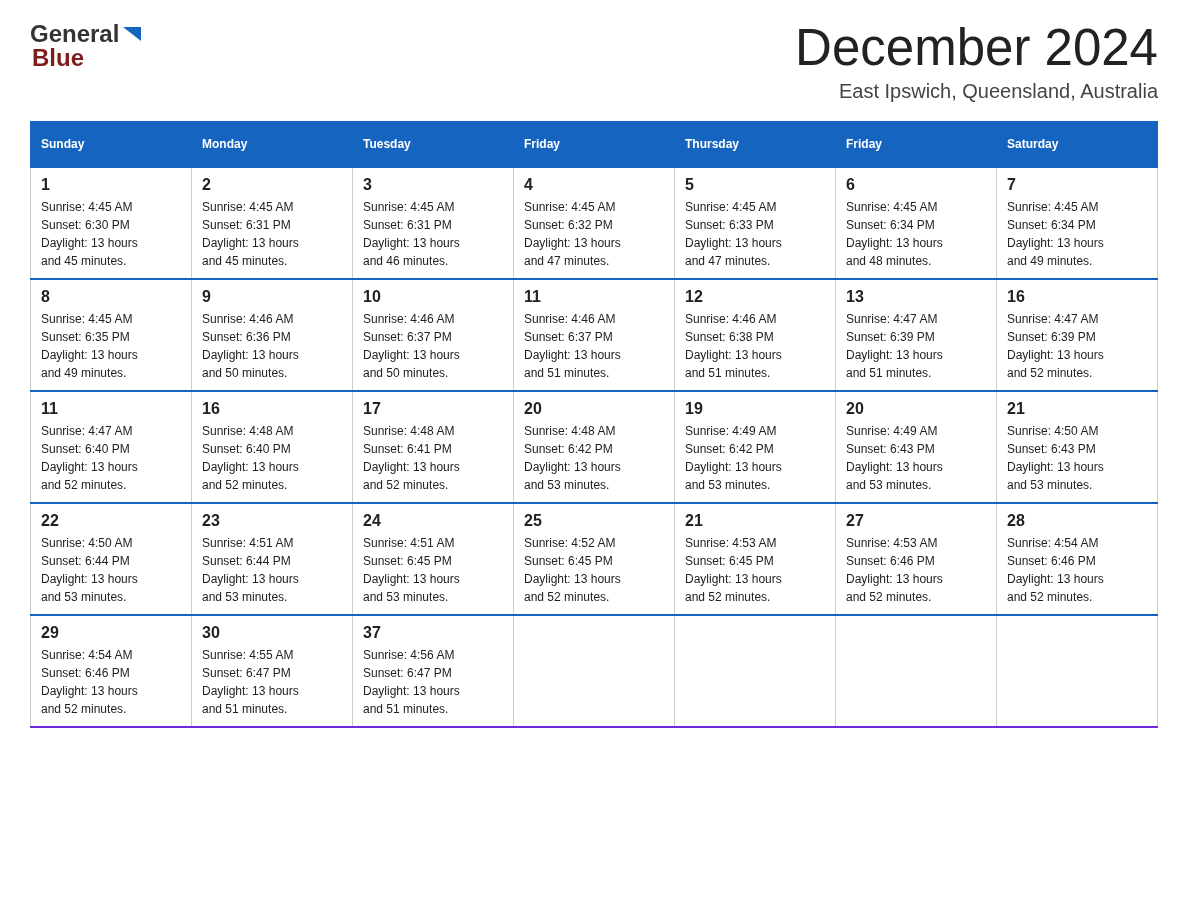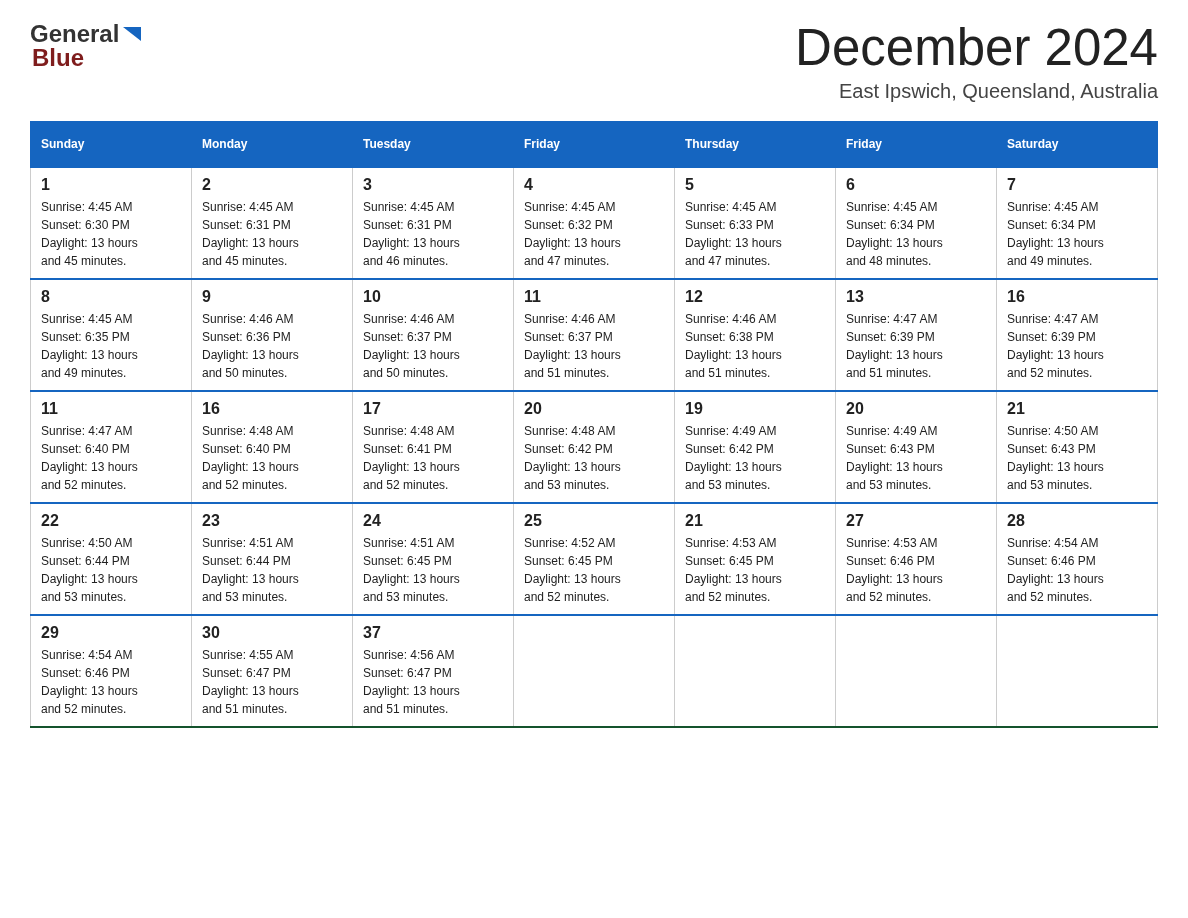"29" .calendar-table tbody tr:last-child td { border-bottom: 2px solid #14532d -> 2px solid #6d28d9 }
